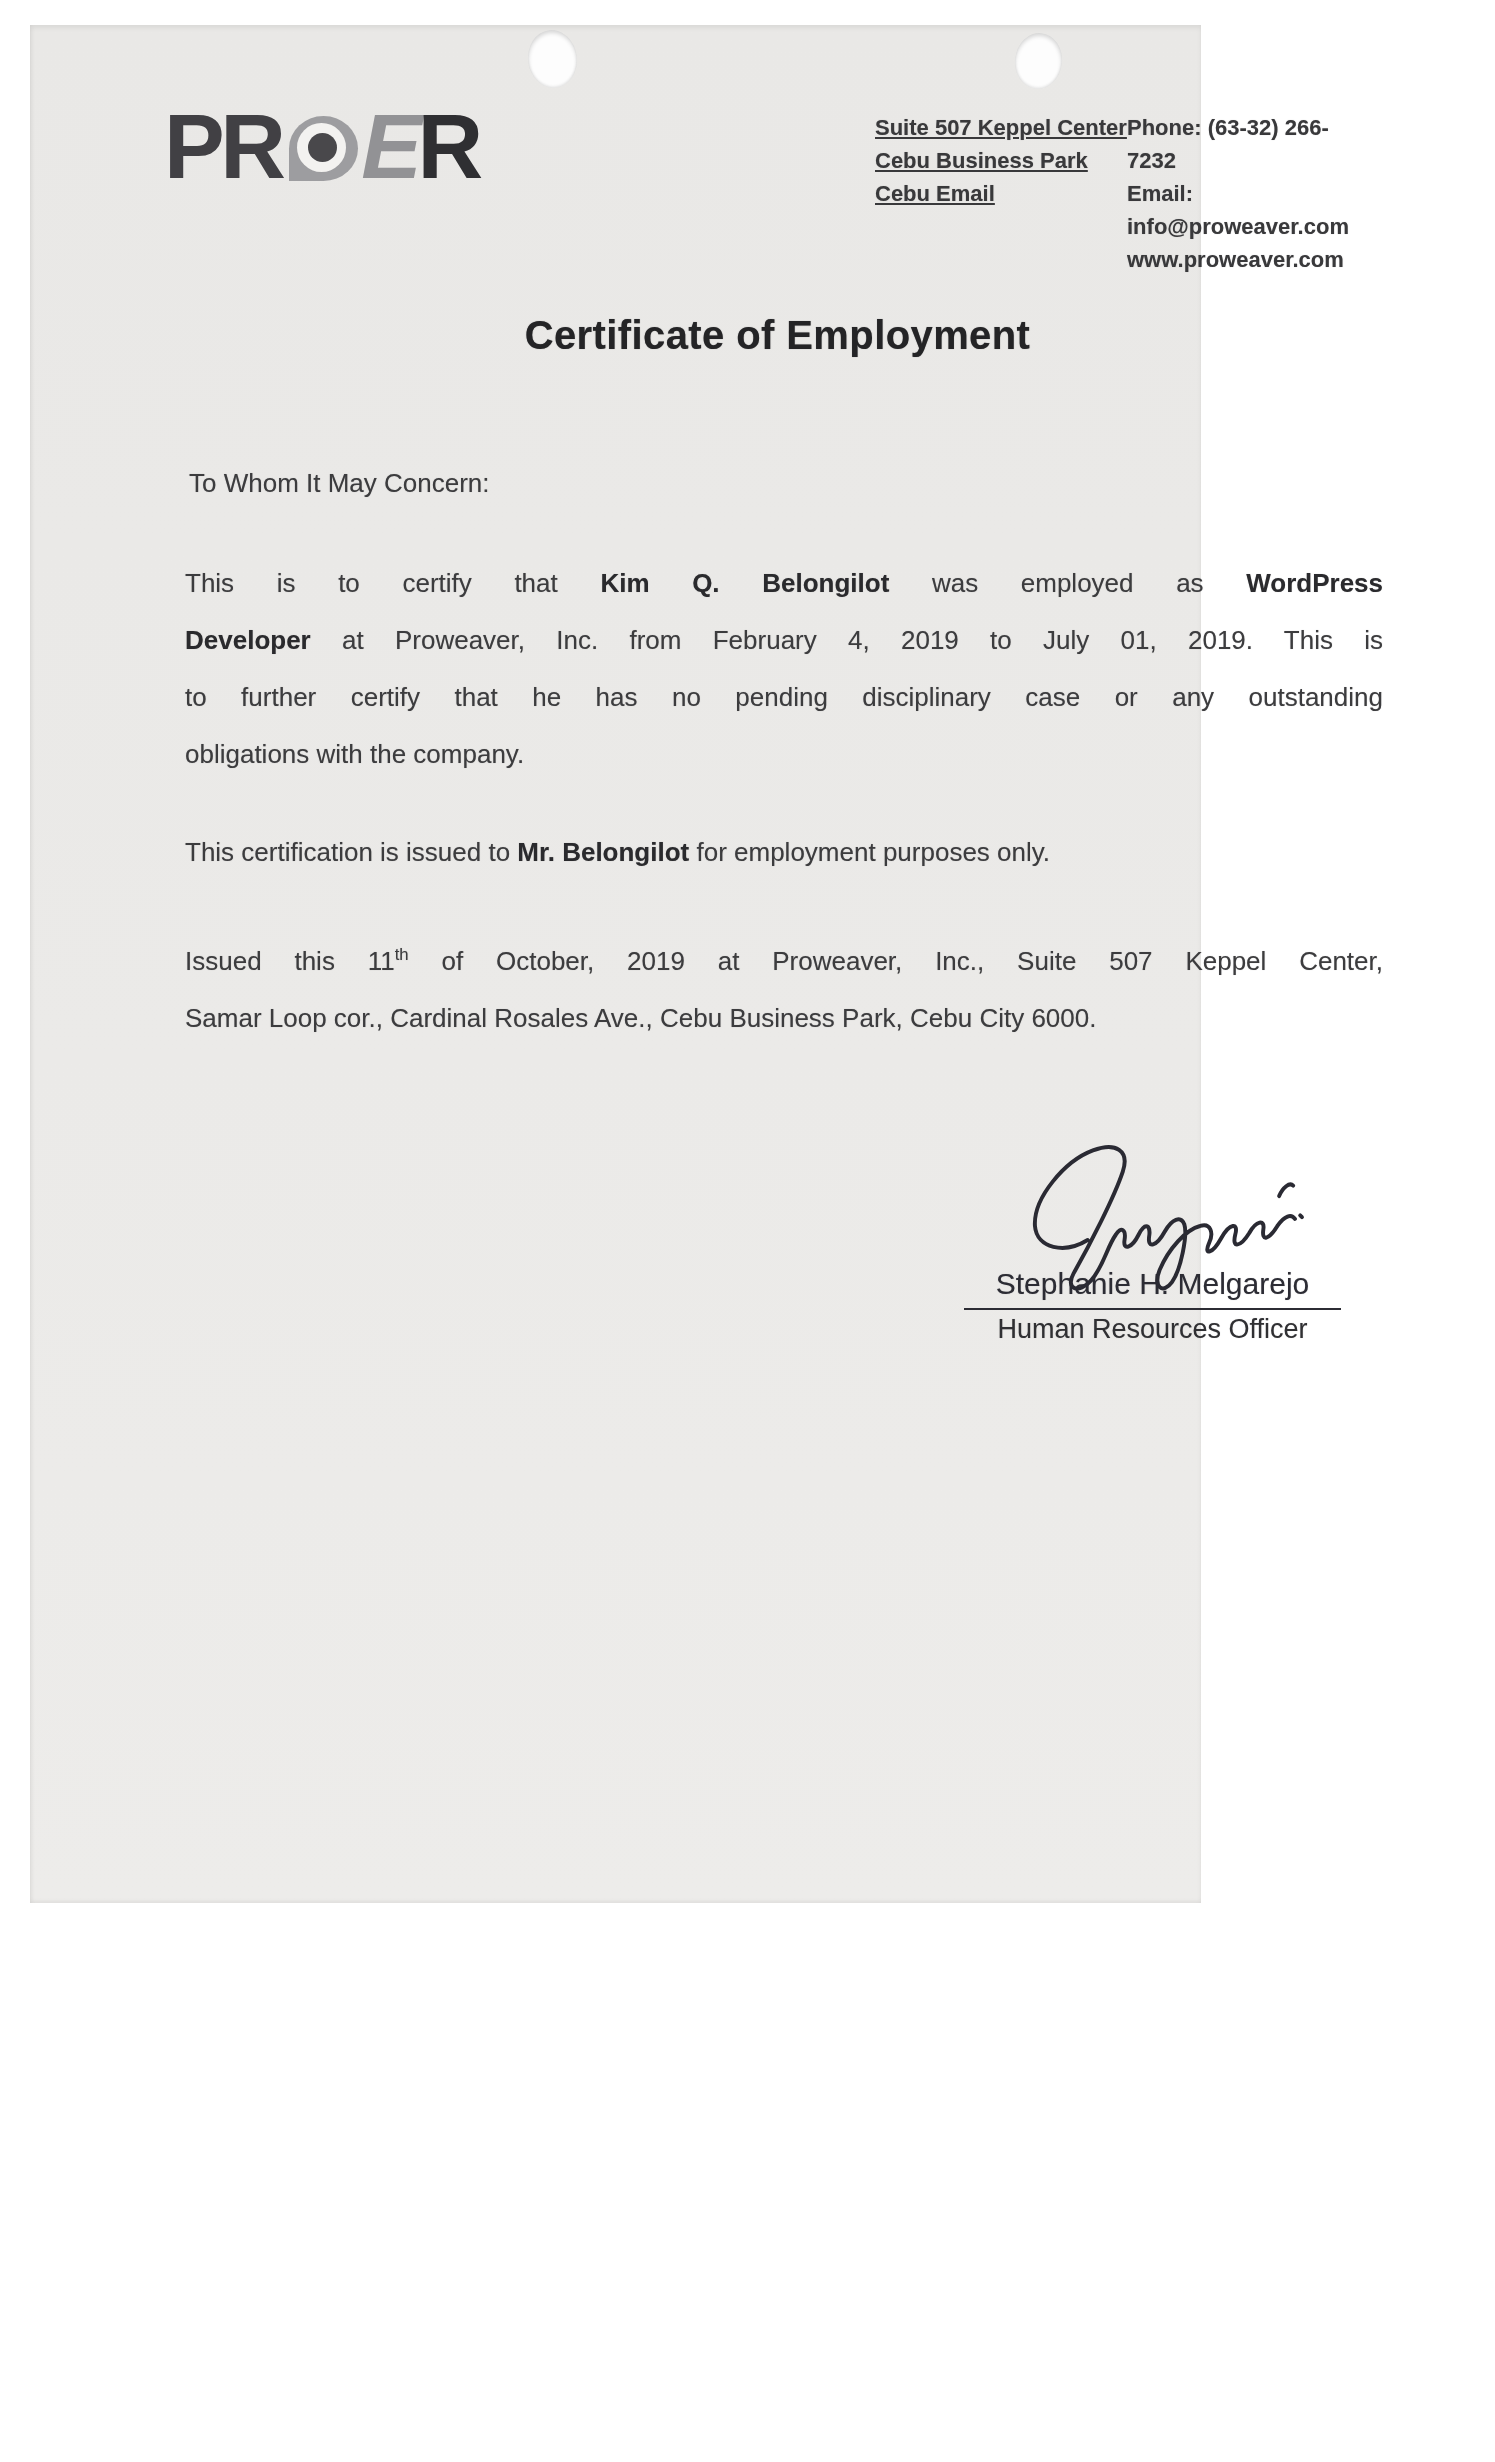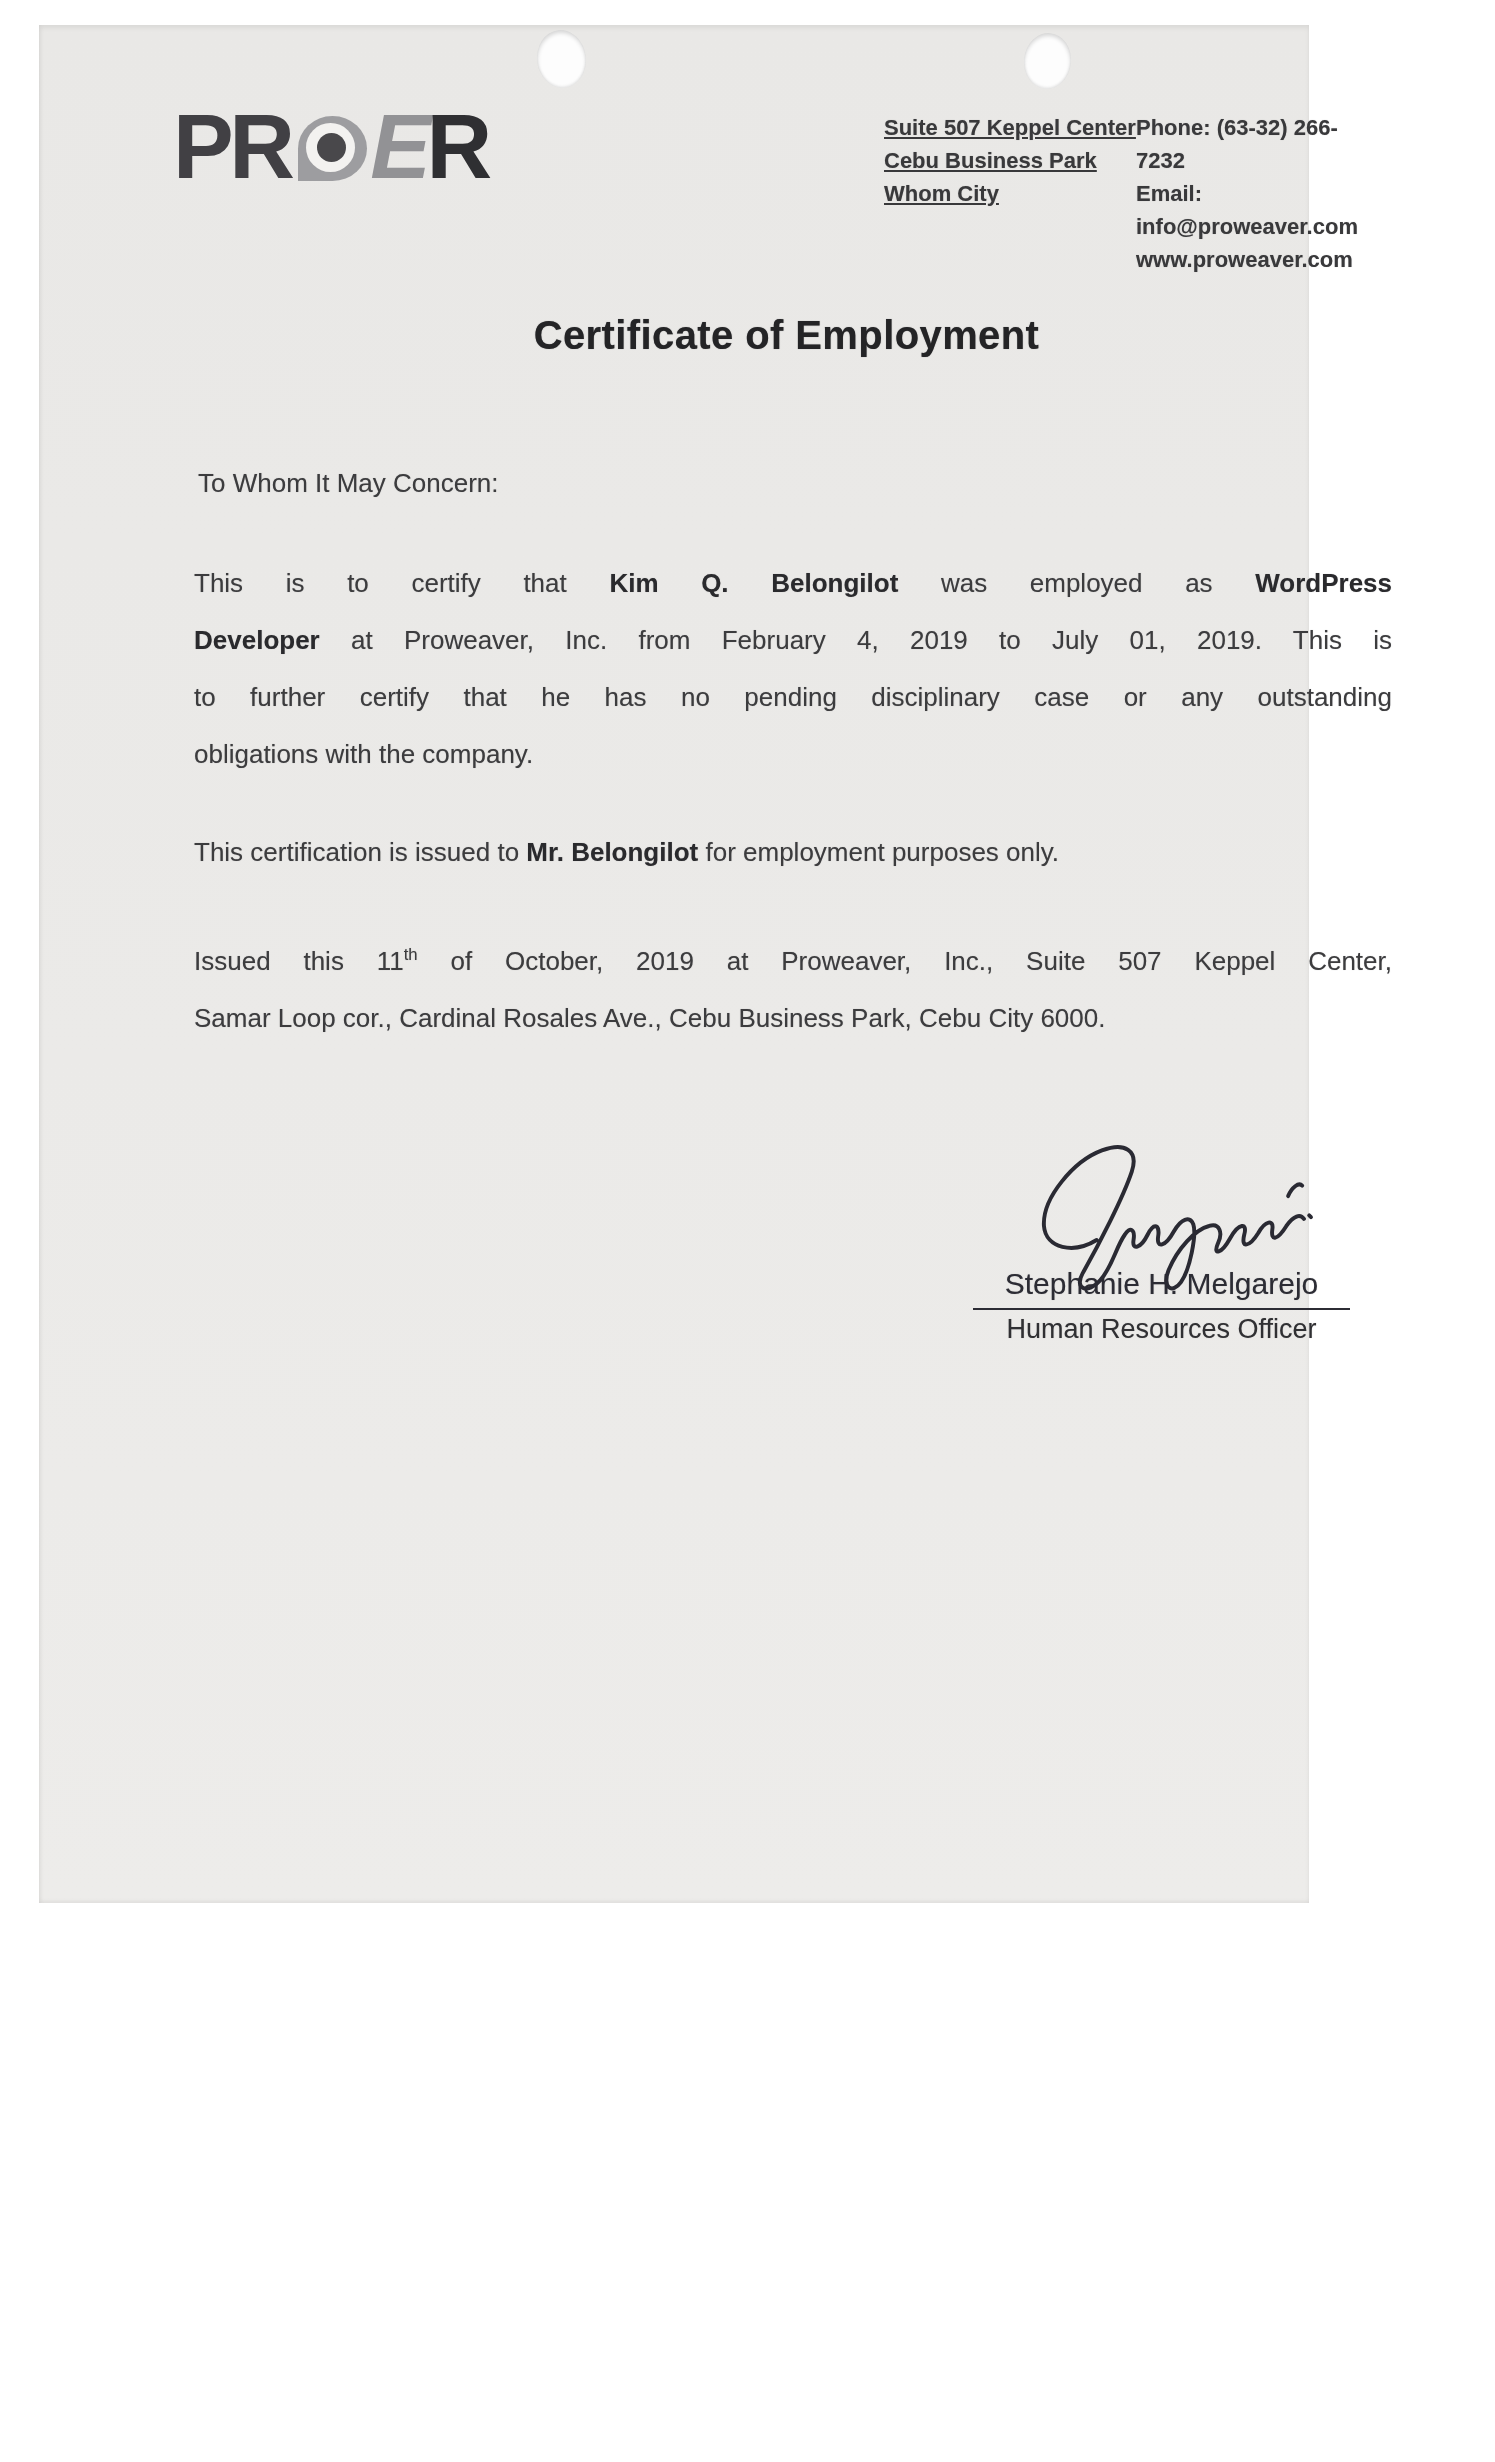"PR" .paper { left: 39px -> 30px; width: 1270px -> 1171px }
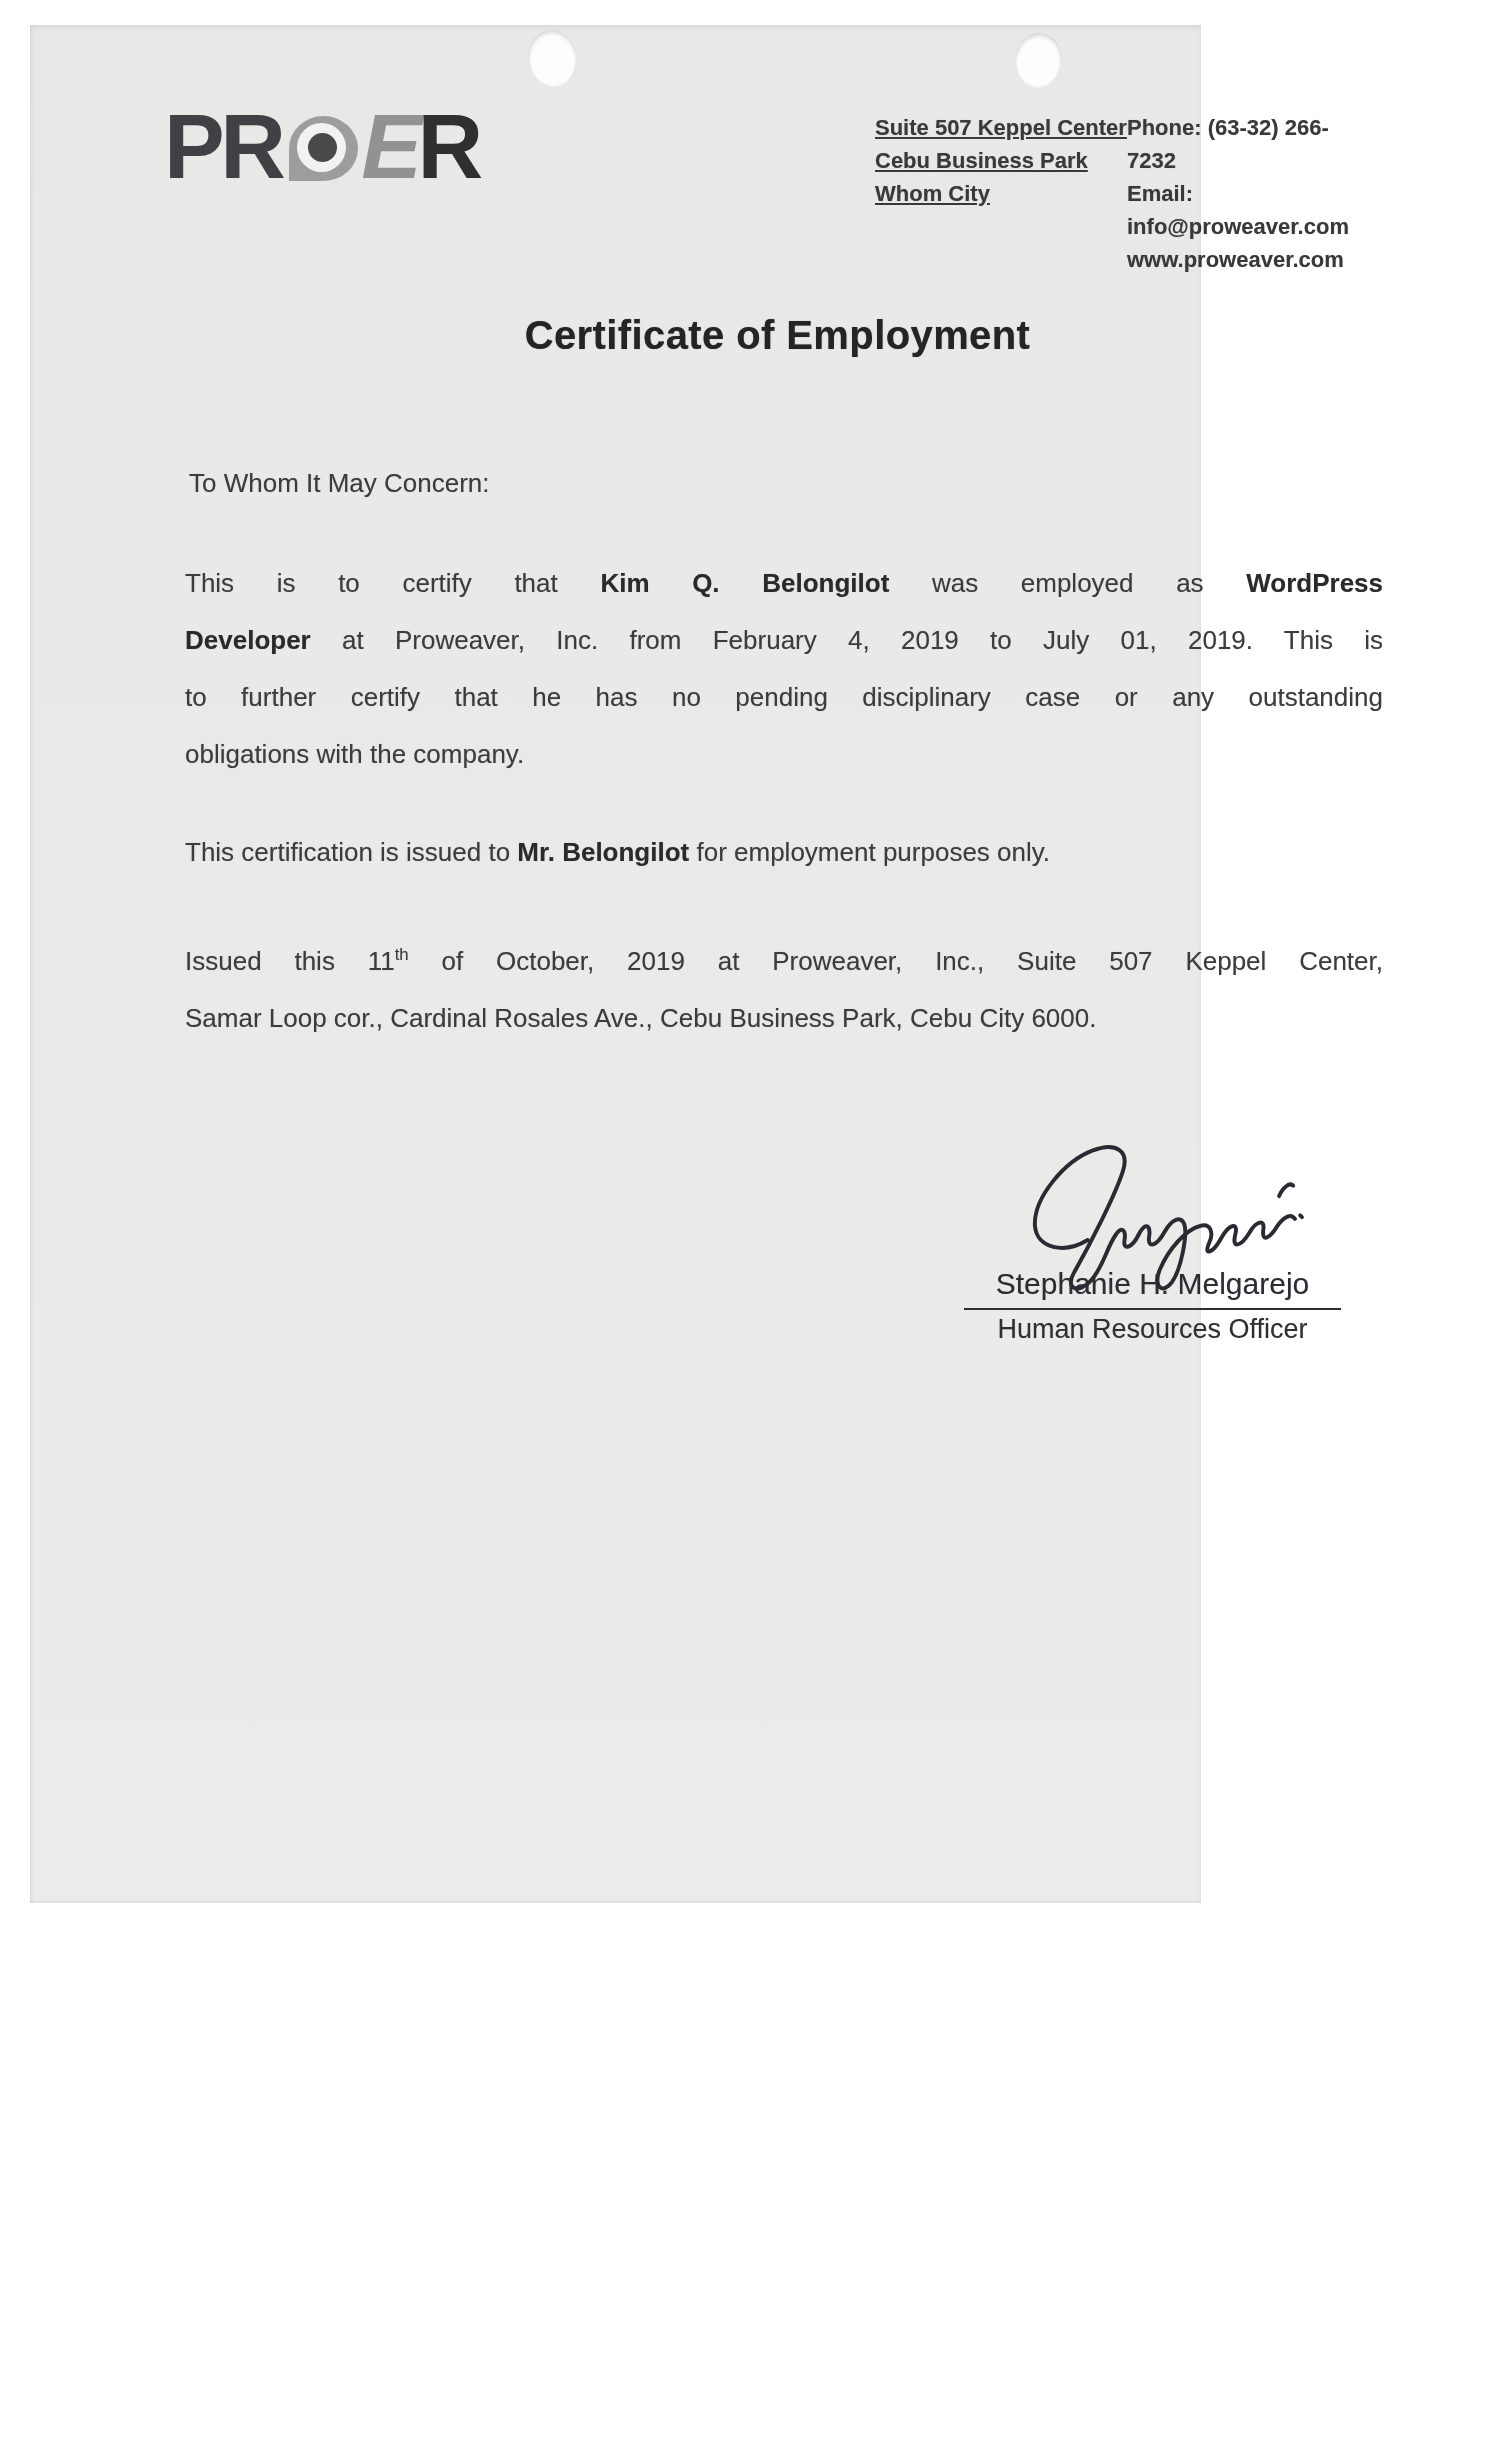"Whom City" div { text: Whom City -> Cebu Email }
